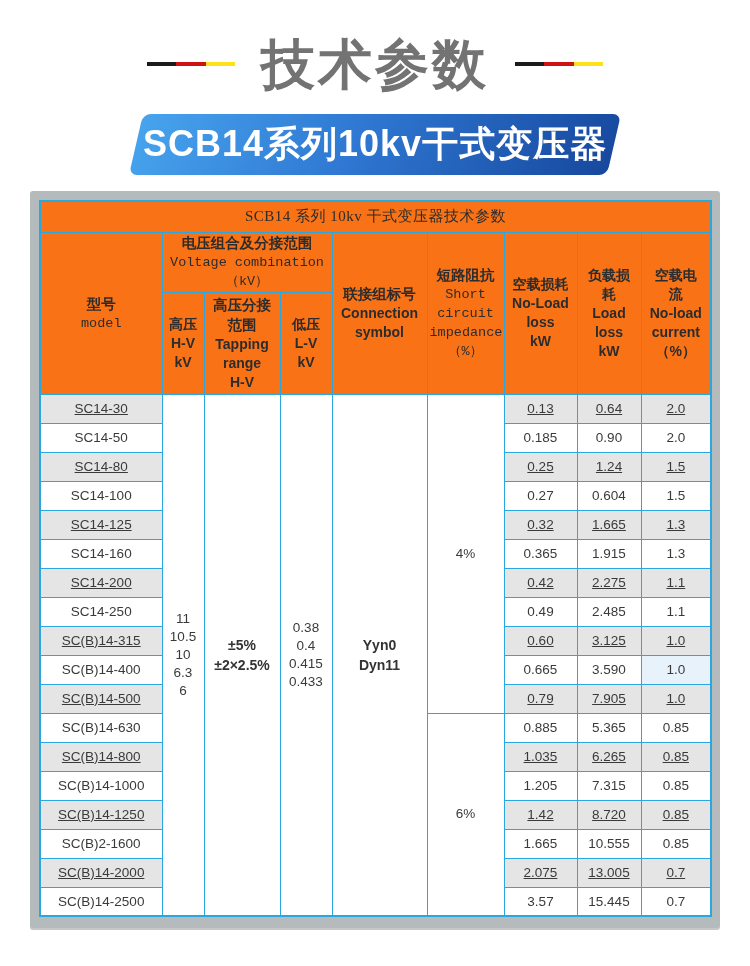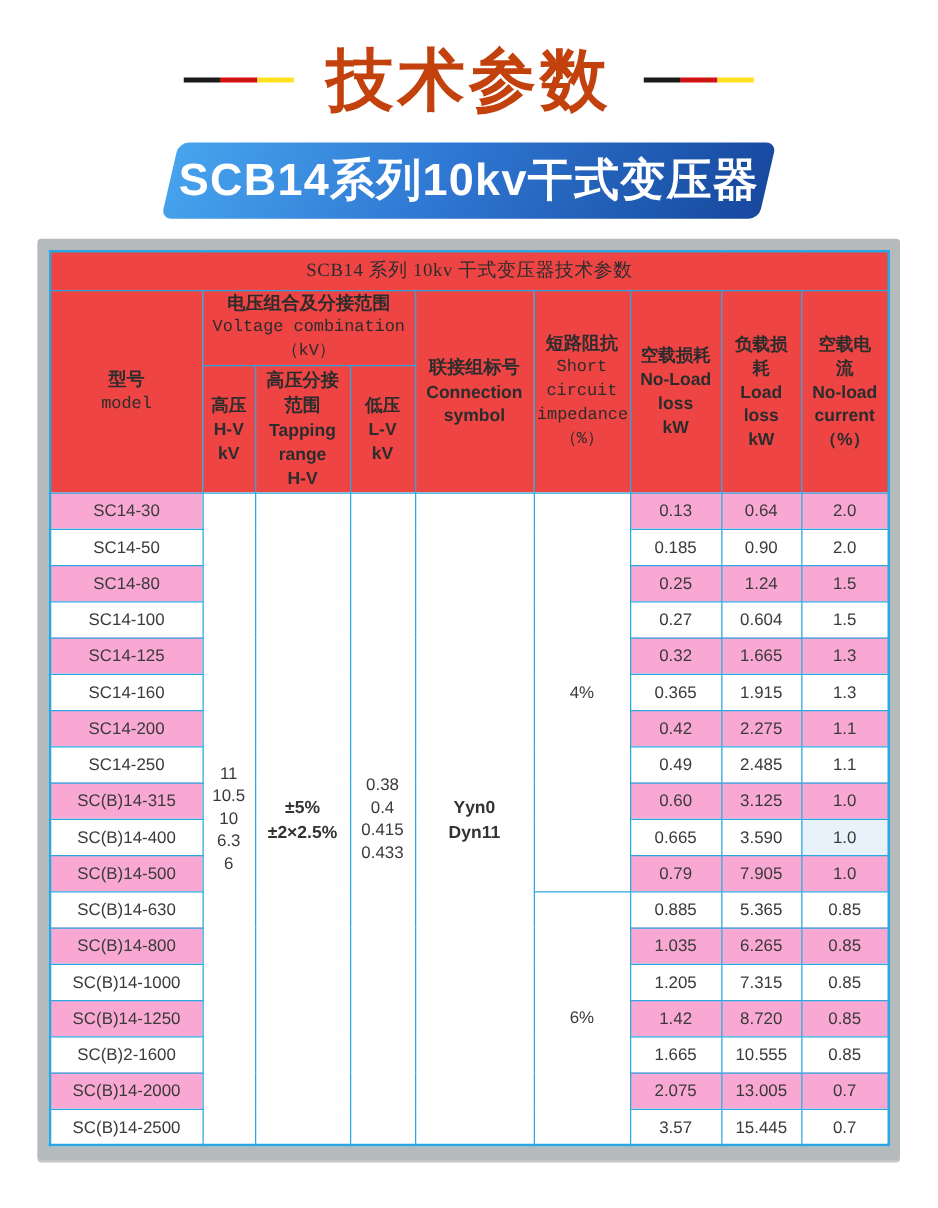"技术参数" .page-title { color: #c2410c -> #737373 }
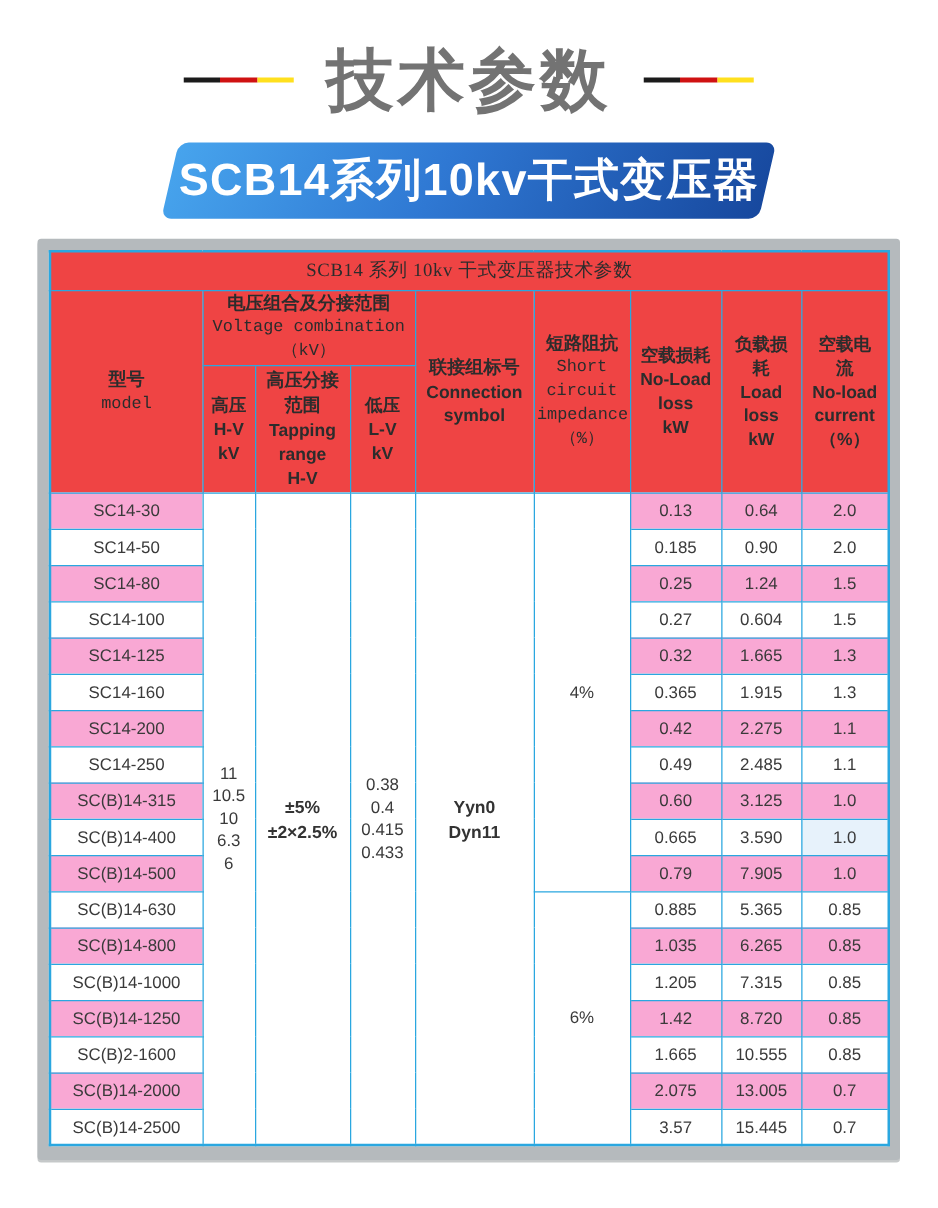"SCB14 系列 10kv 干式变压器技术参数" .spec thead th { background: #ef4444 -> #f97316 }
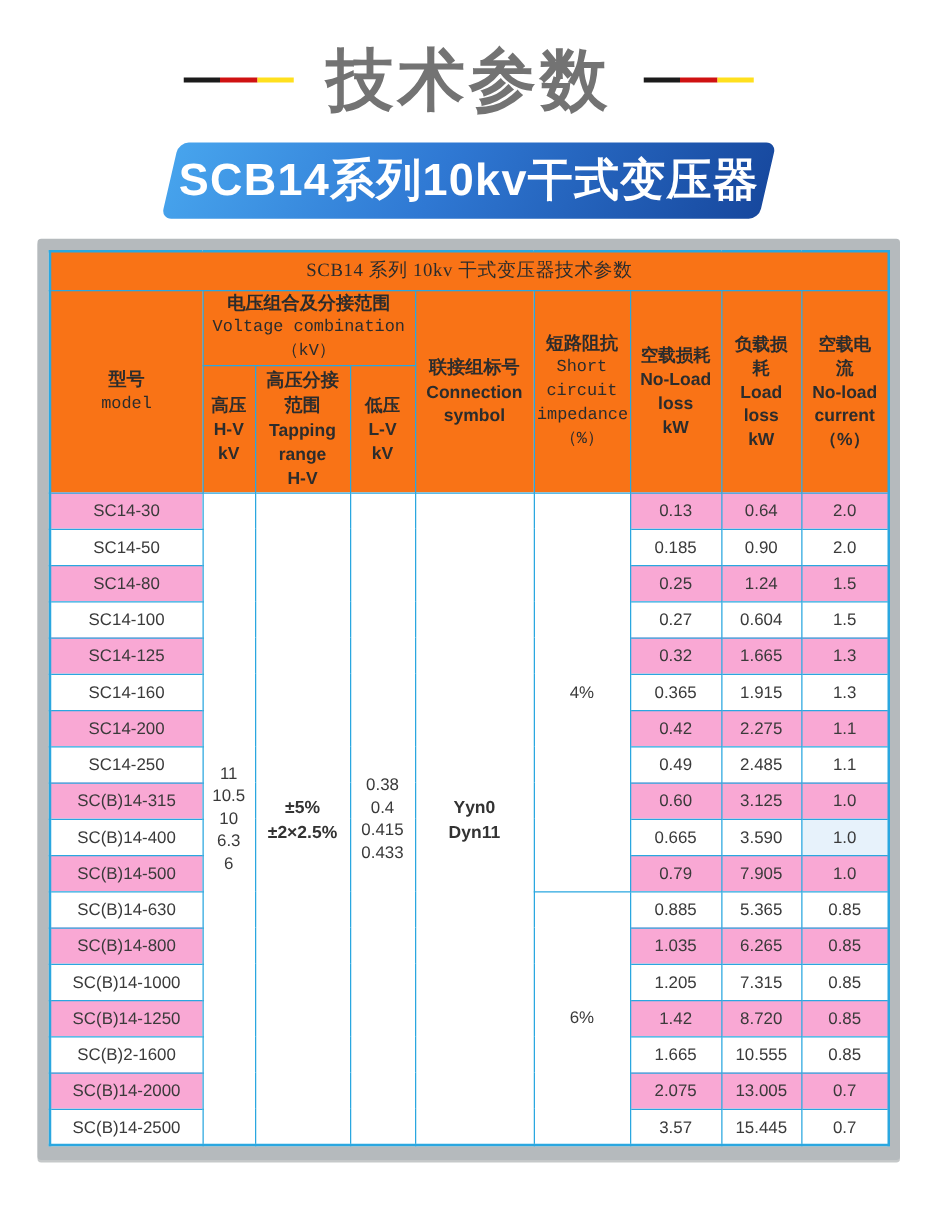"SC14-30" .spec td.data.g { background: #f9a8d4 -> #e5e5e5; text-decoration: none -> underline }
